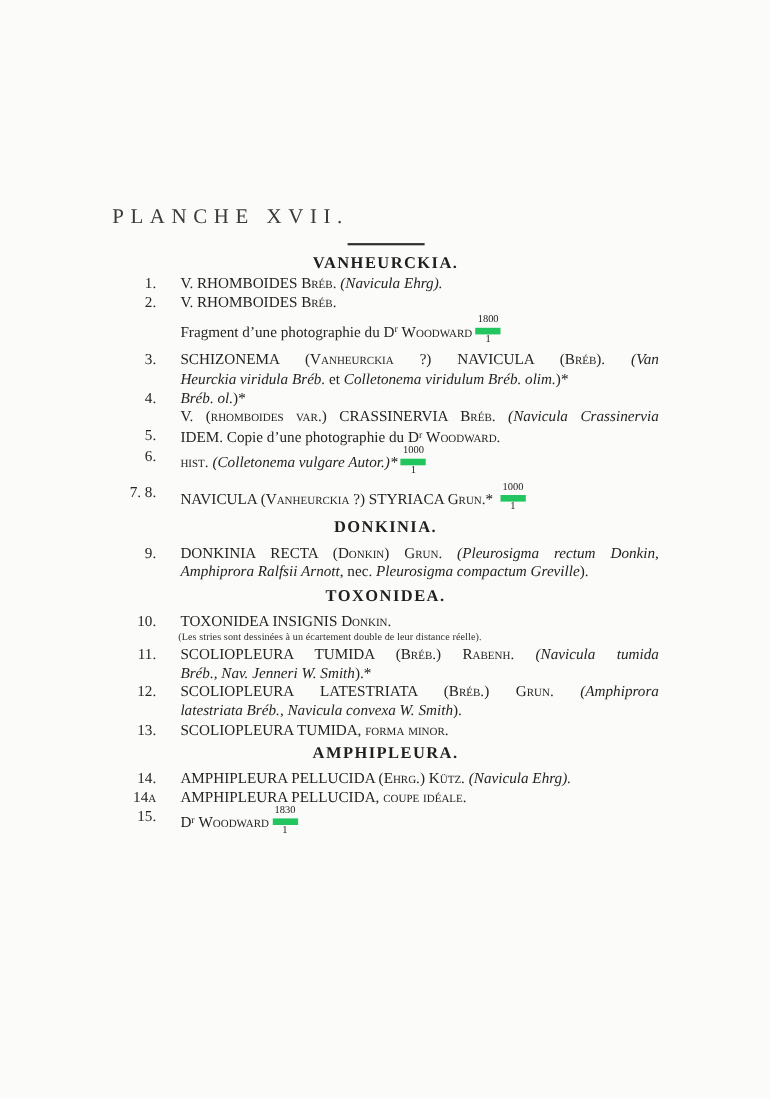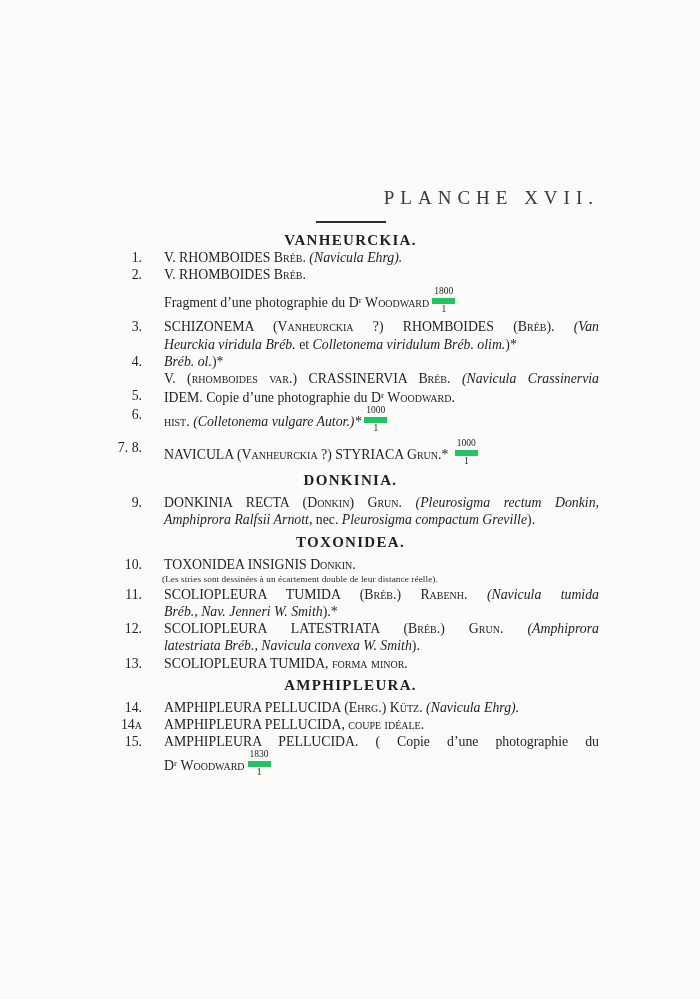"PLANCHE XVII." .plate-title { text-align: right -> left }
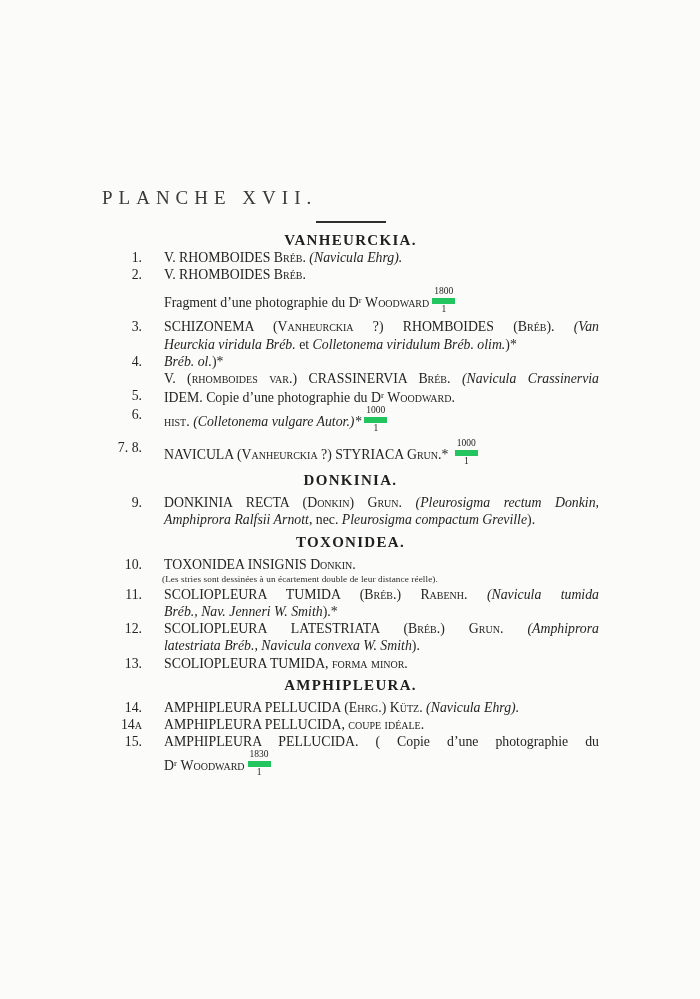") RHOMBOIDES (" span { text: RHOMBOIDES -> NAVICULA }
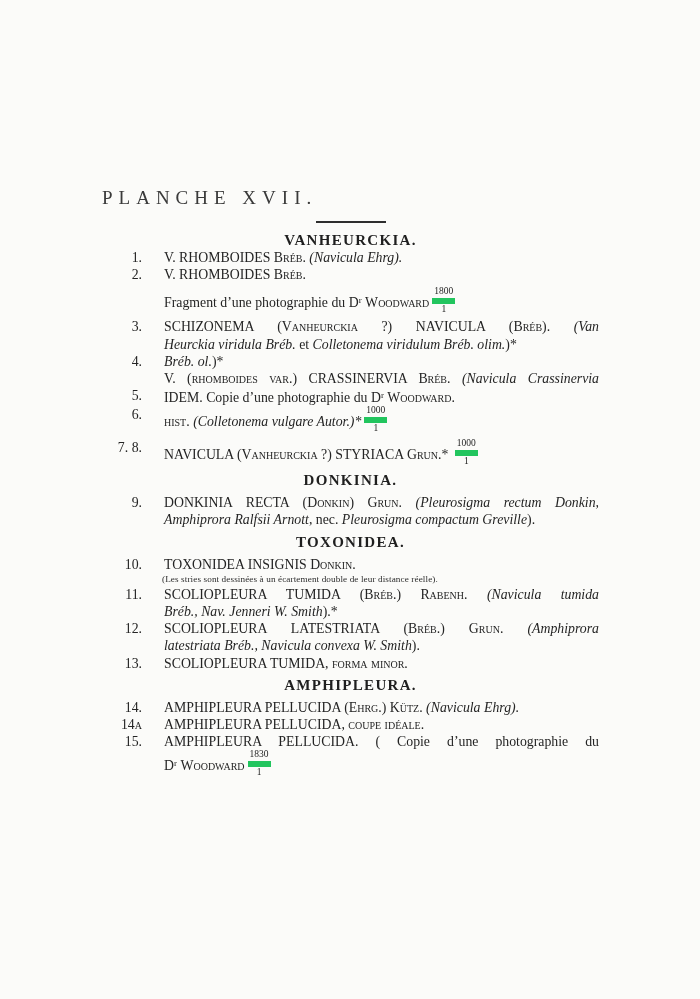"AMPHIPLEURA PELLUCIDA. ( Copie d’une" div.line { html: <div><span>AMPHIPLEURA PELLUCIDA. ( Copie d’une photographie du</span></div> -> none }
